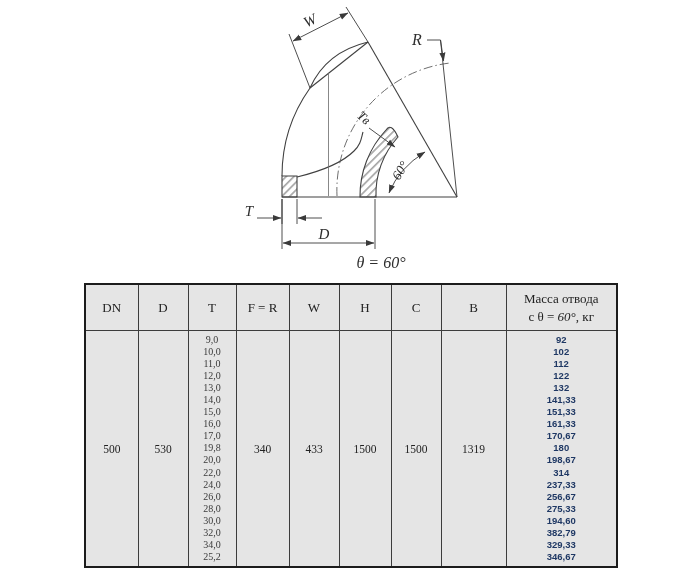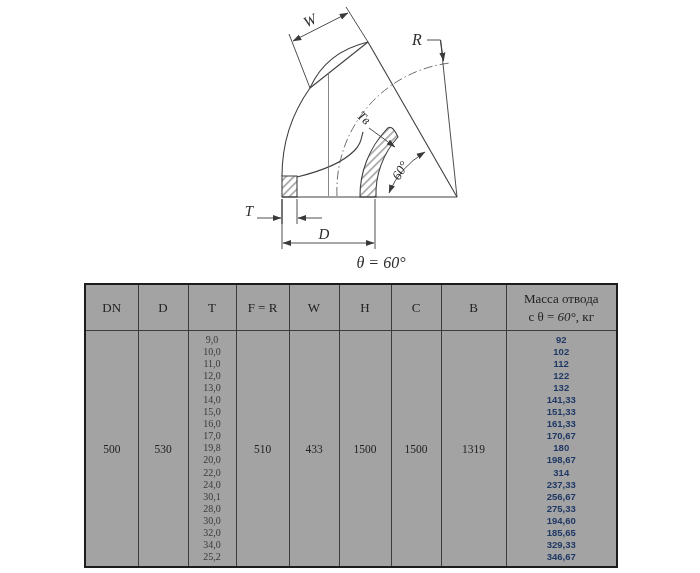"DN" #dim-table { background: #a3a3a3 -> #e5e5e5 }
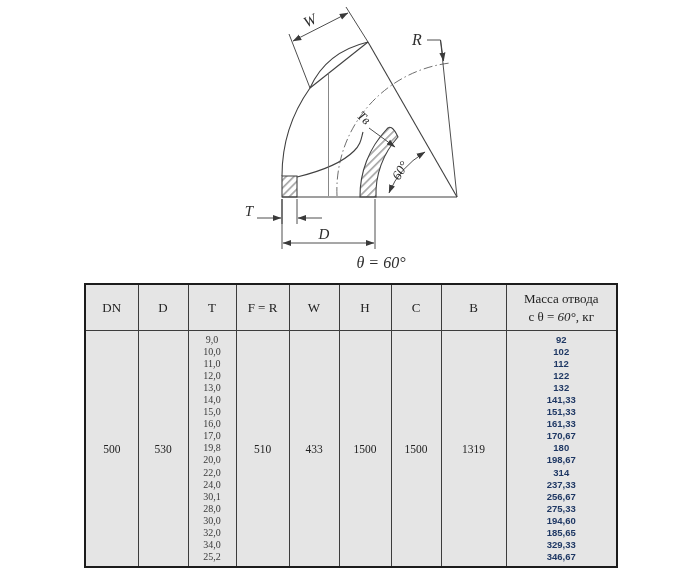"510" td { text: 510 -> 340 }
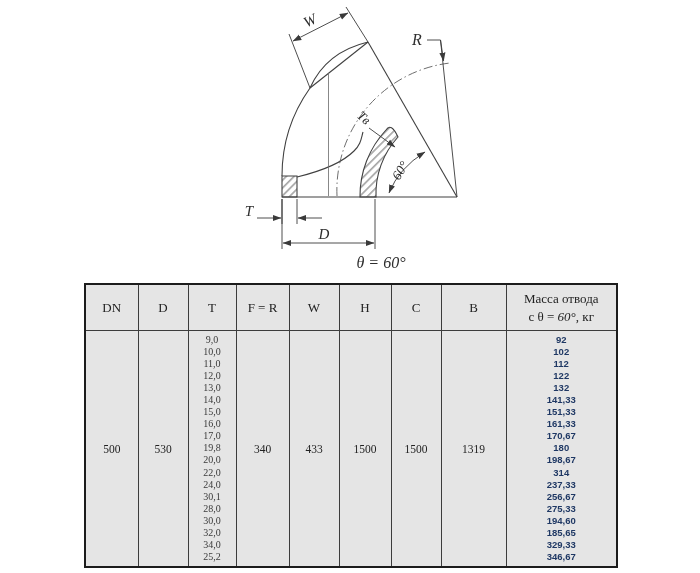"30,1" div.t-line { text: 30,1 -> 26,0 }
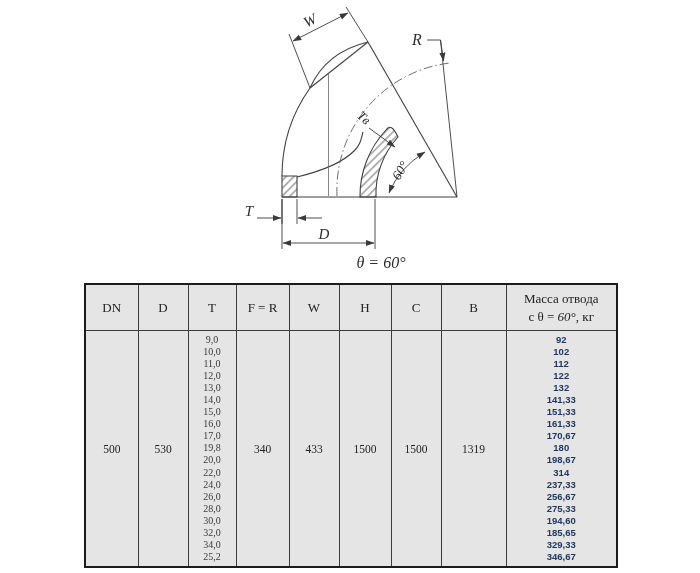"185,65" div.mass-line { text: 185,65 -> 382,79 }
